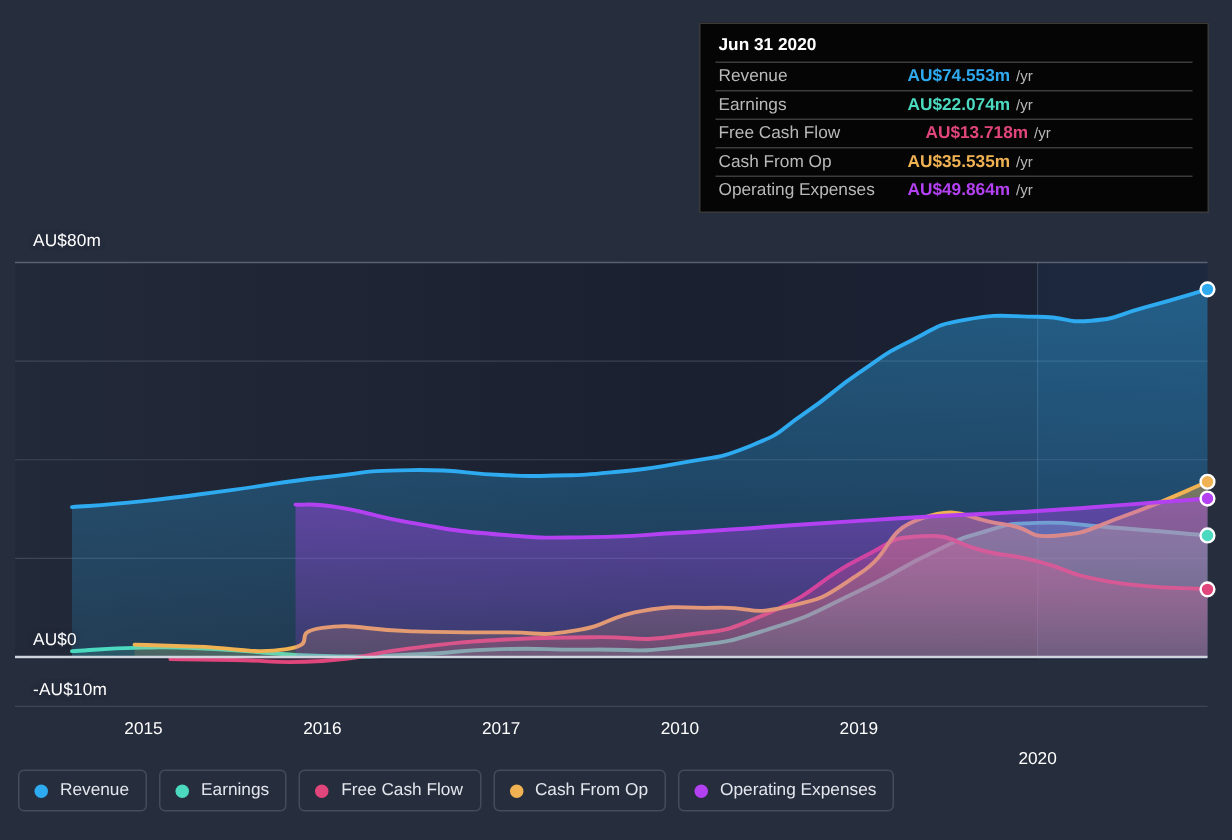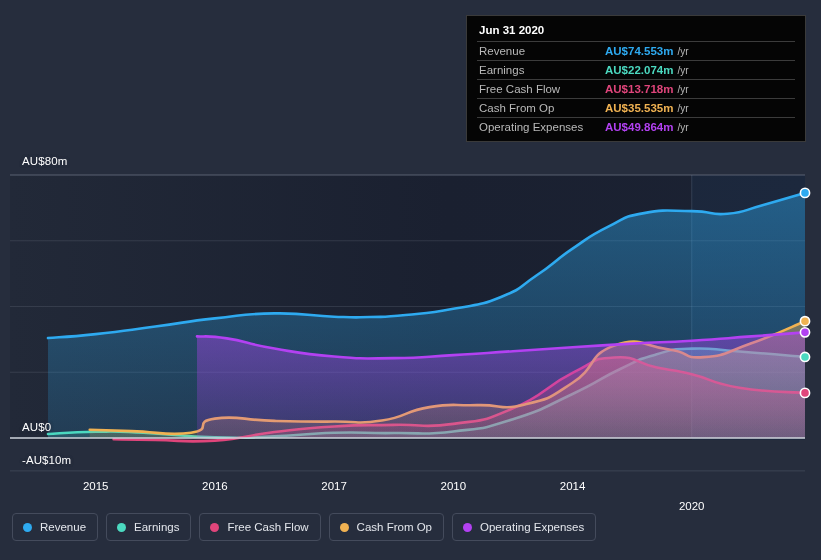"AU$13.718m" span.tt-val { margin-left: none -> 12px }
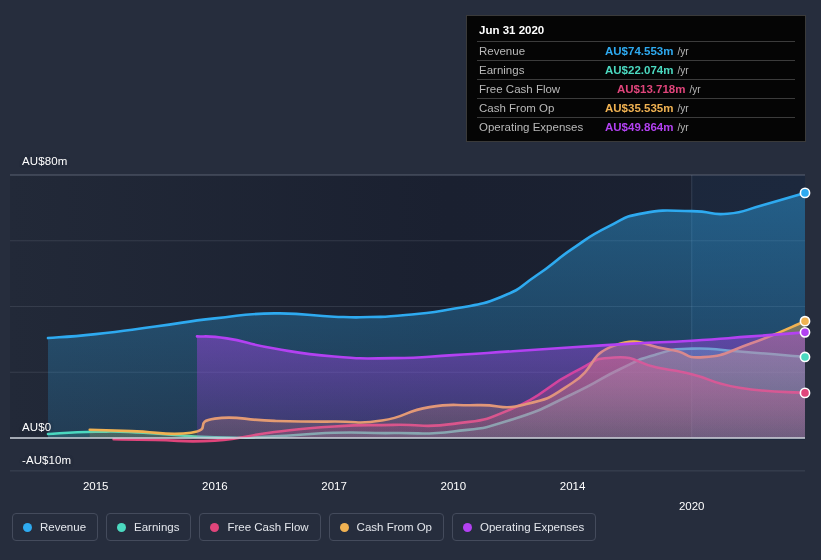"2014" div.x-tick { text: 2014 -> 2019 }
